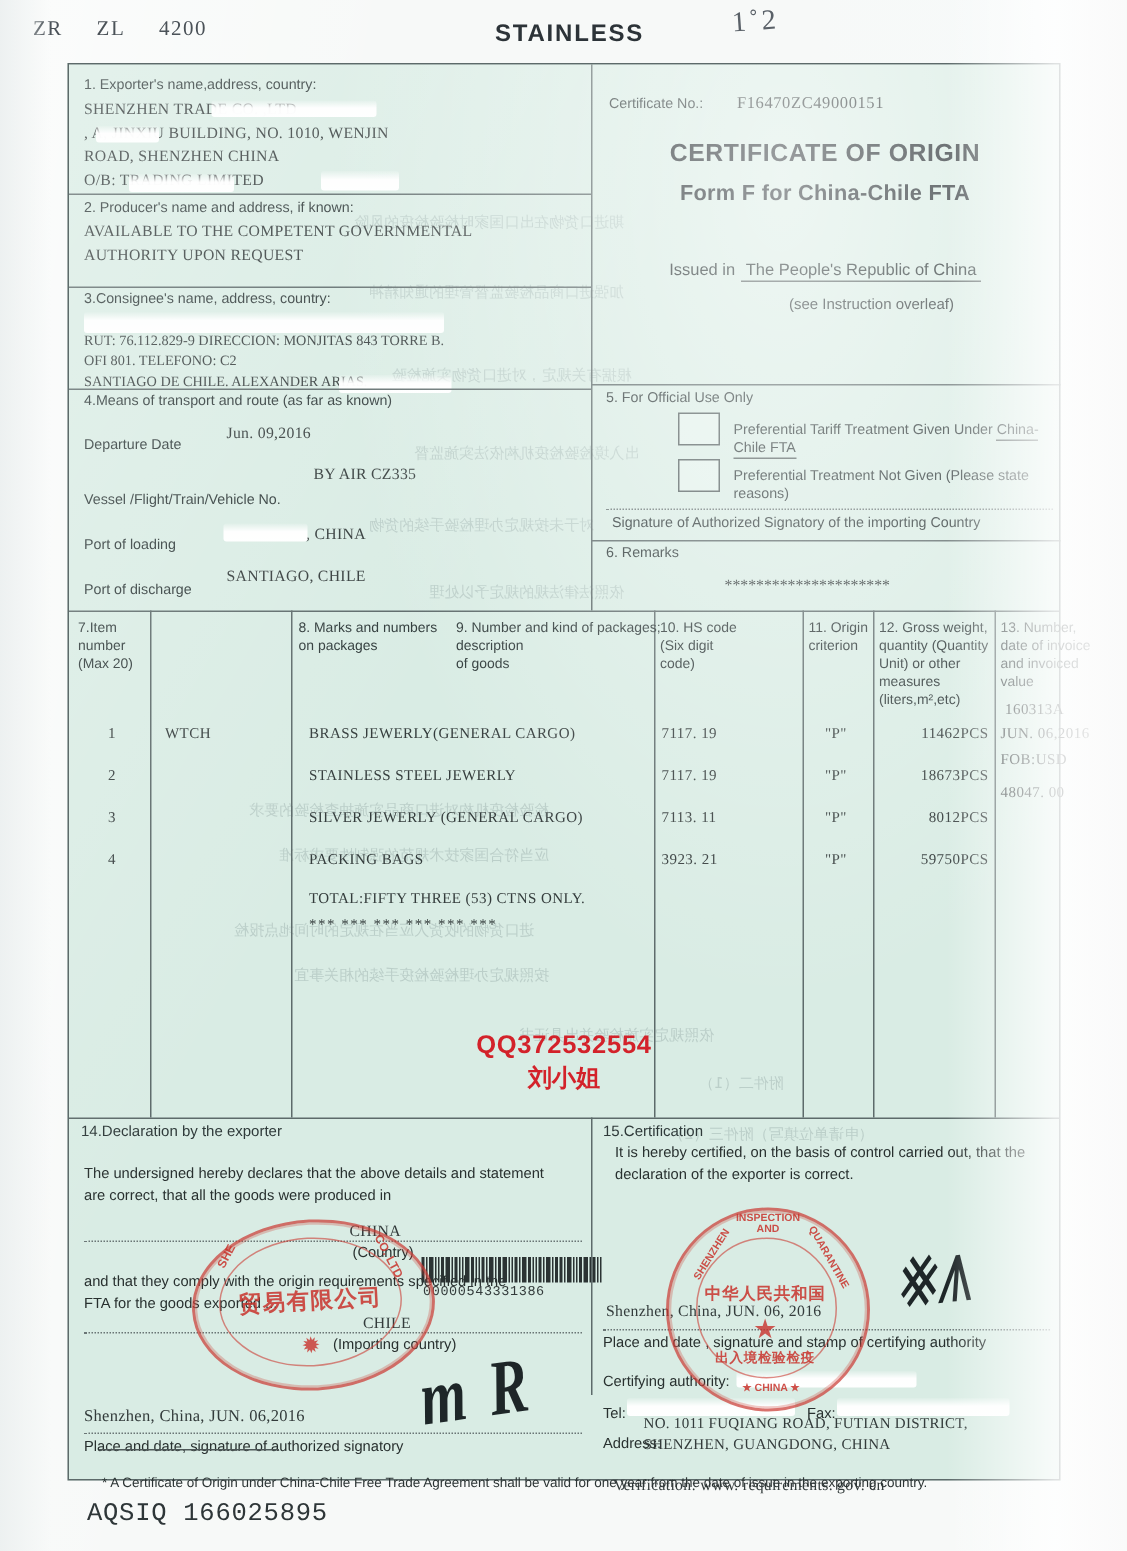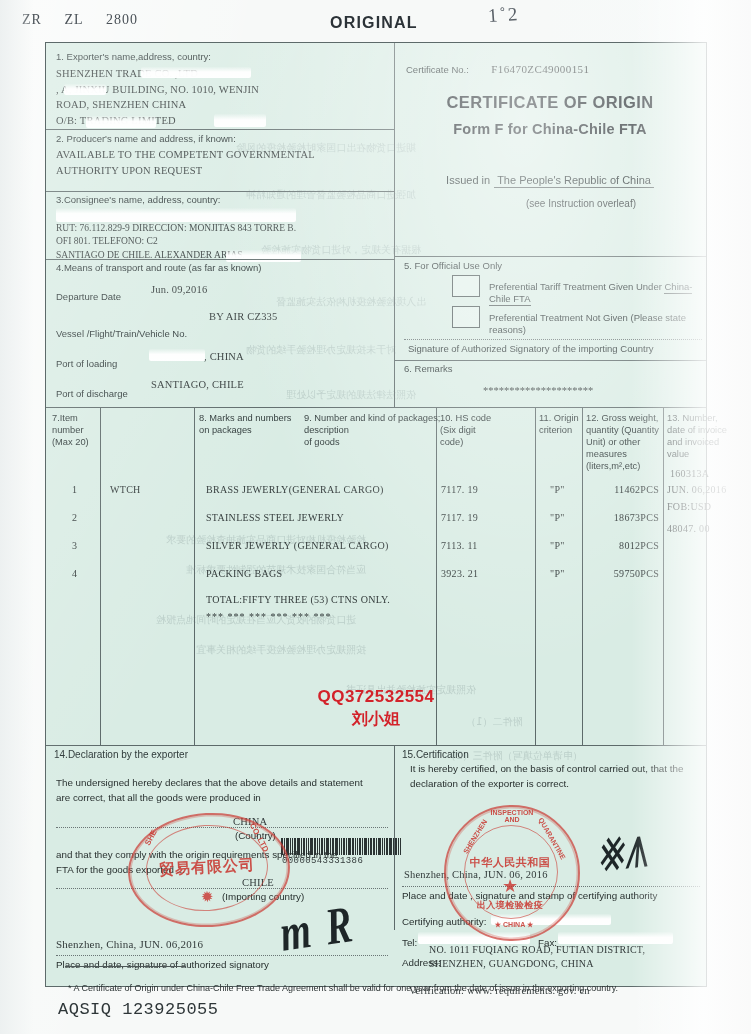"2800" span { text: 2800 -> 4200 }
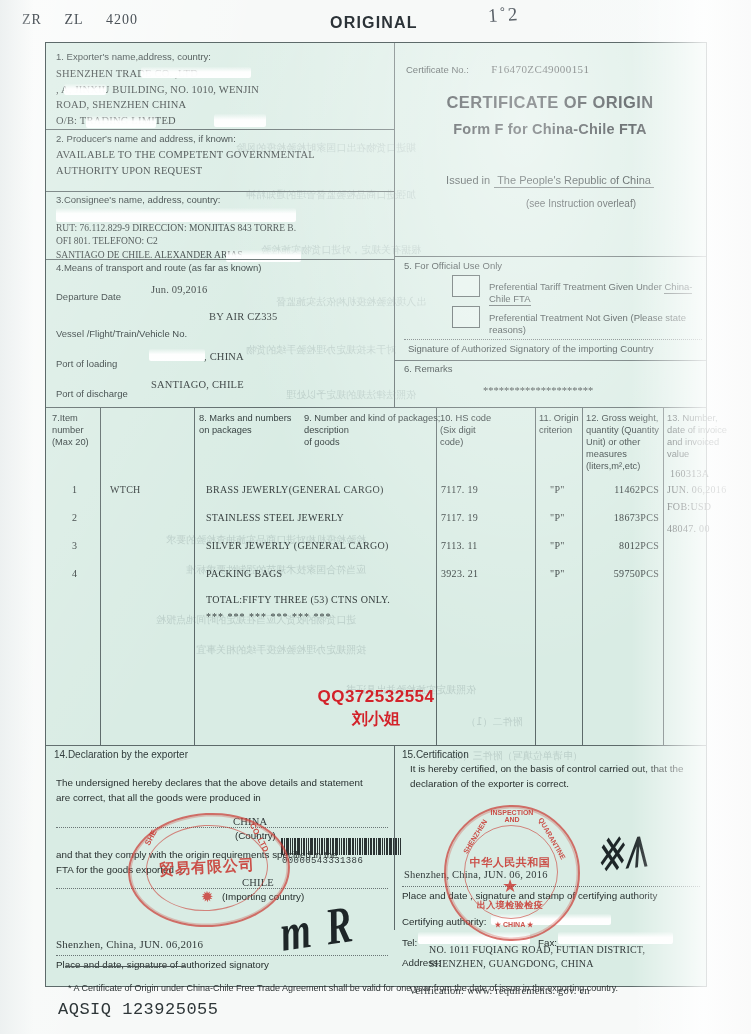"ORIGINAL" div.original-label { text: ORIGINAL -> STAINLESS }
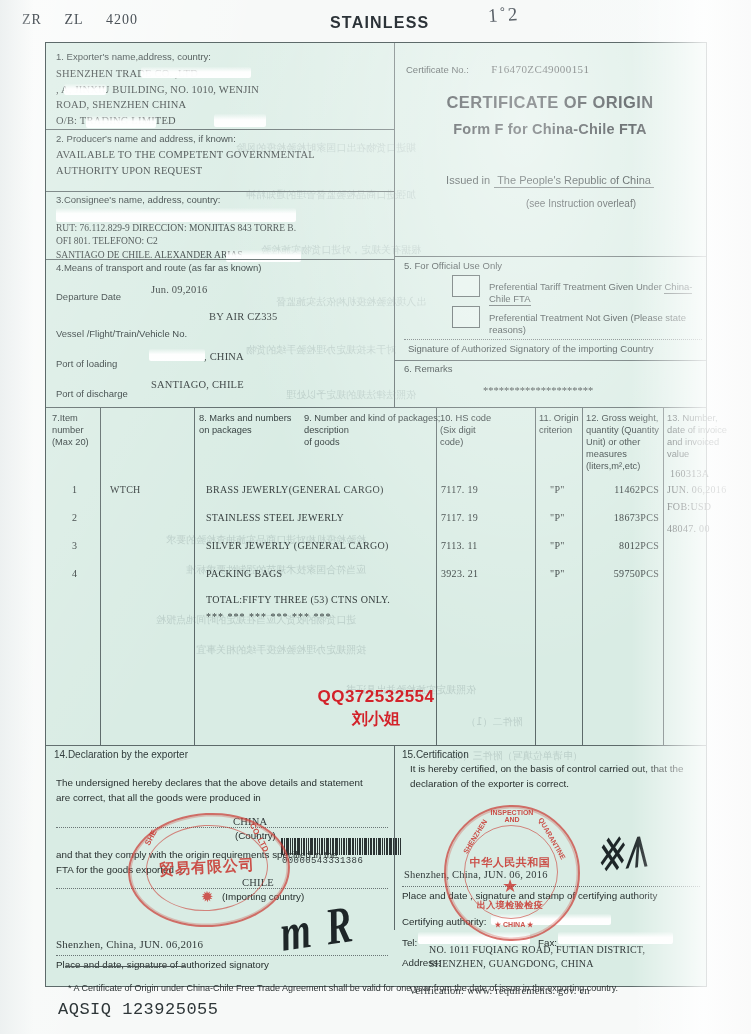"AQSIQ 123925055" div.aqsiq { text: 123925055 -> 166025895 }
